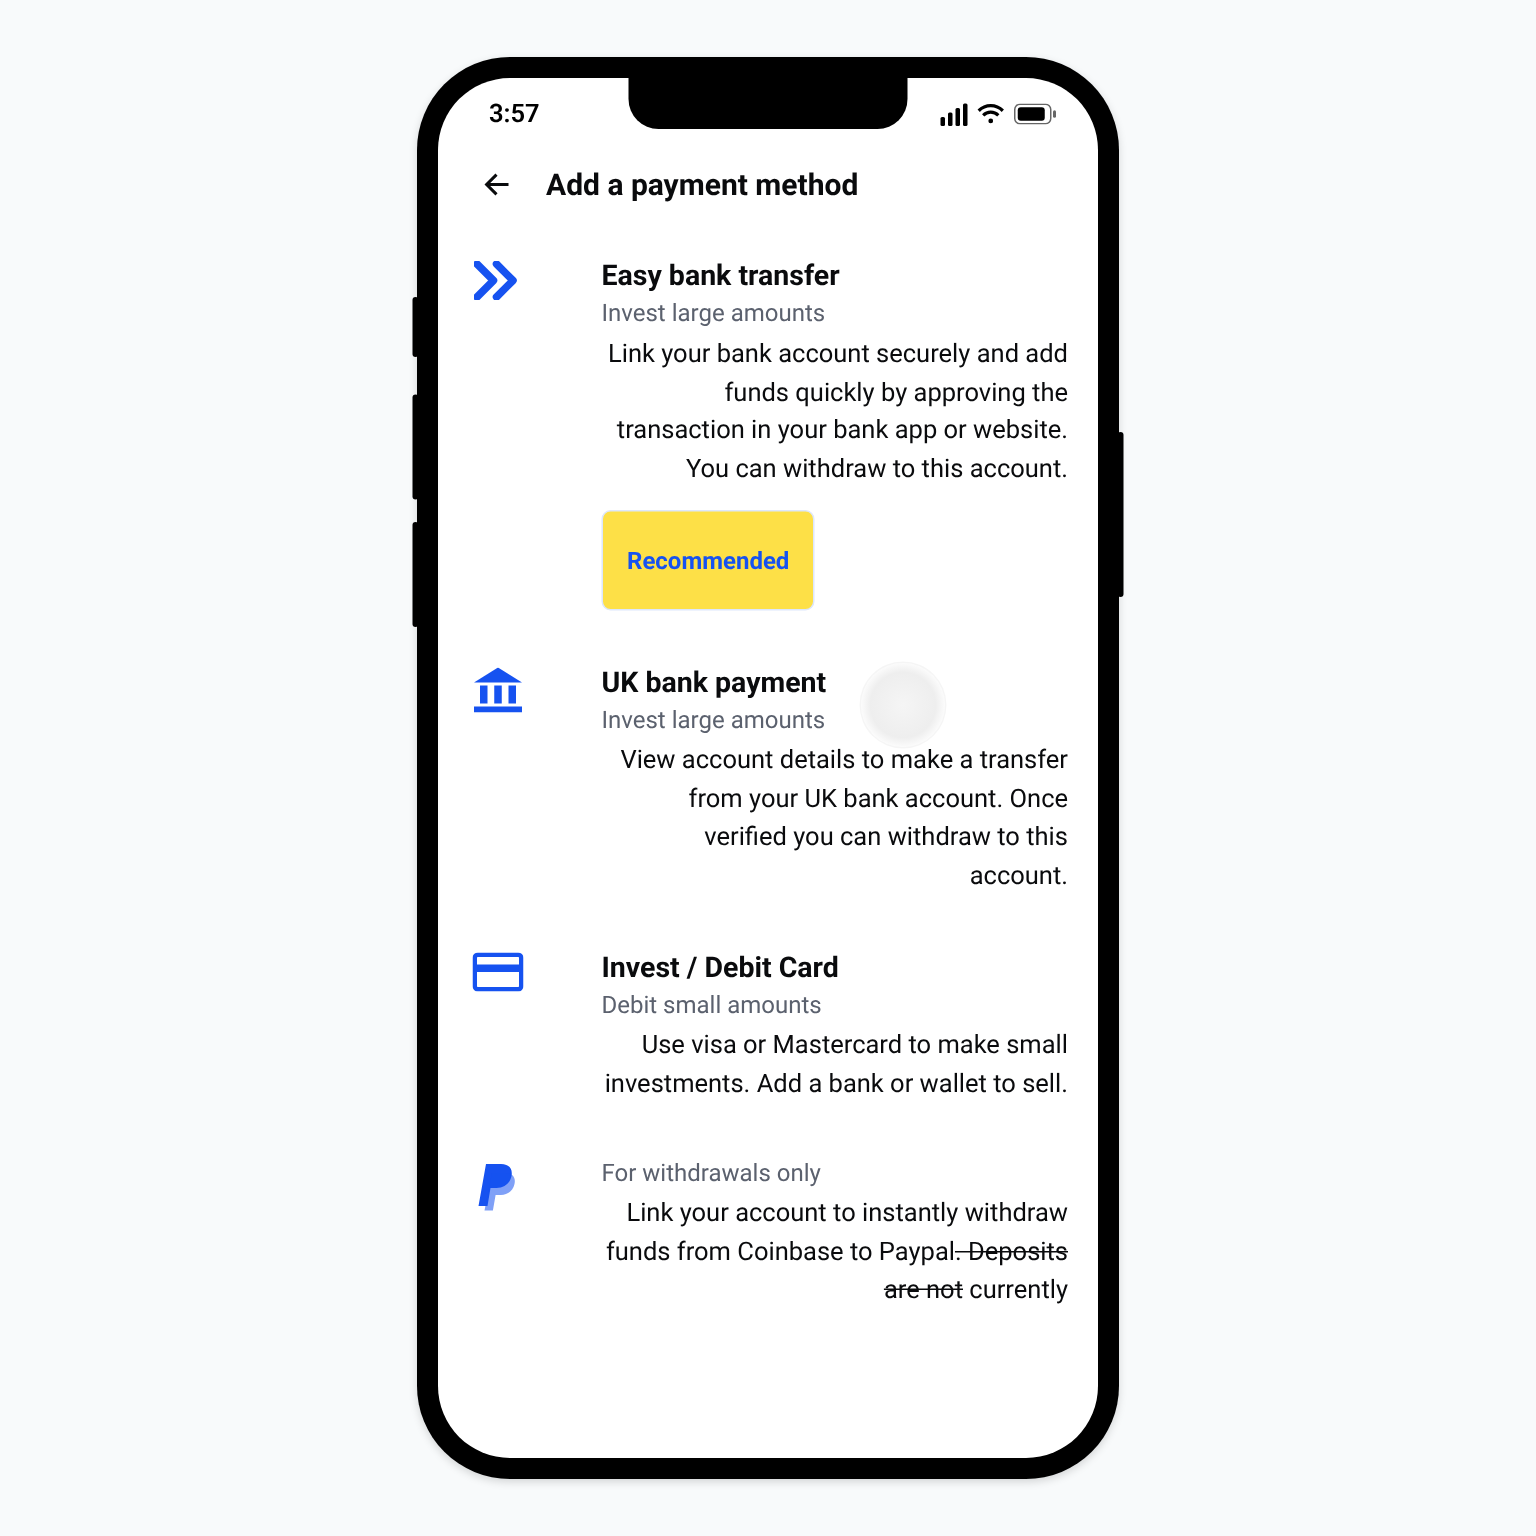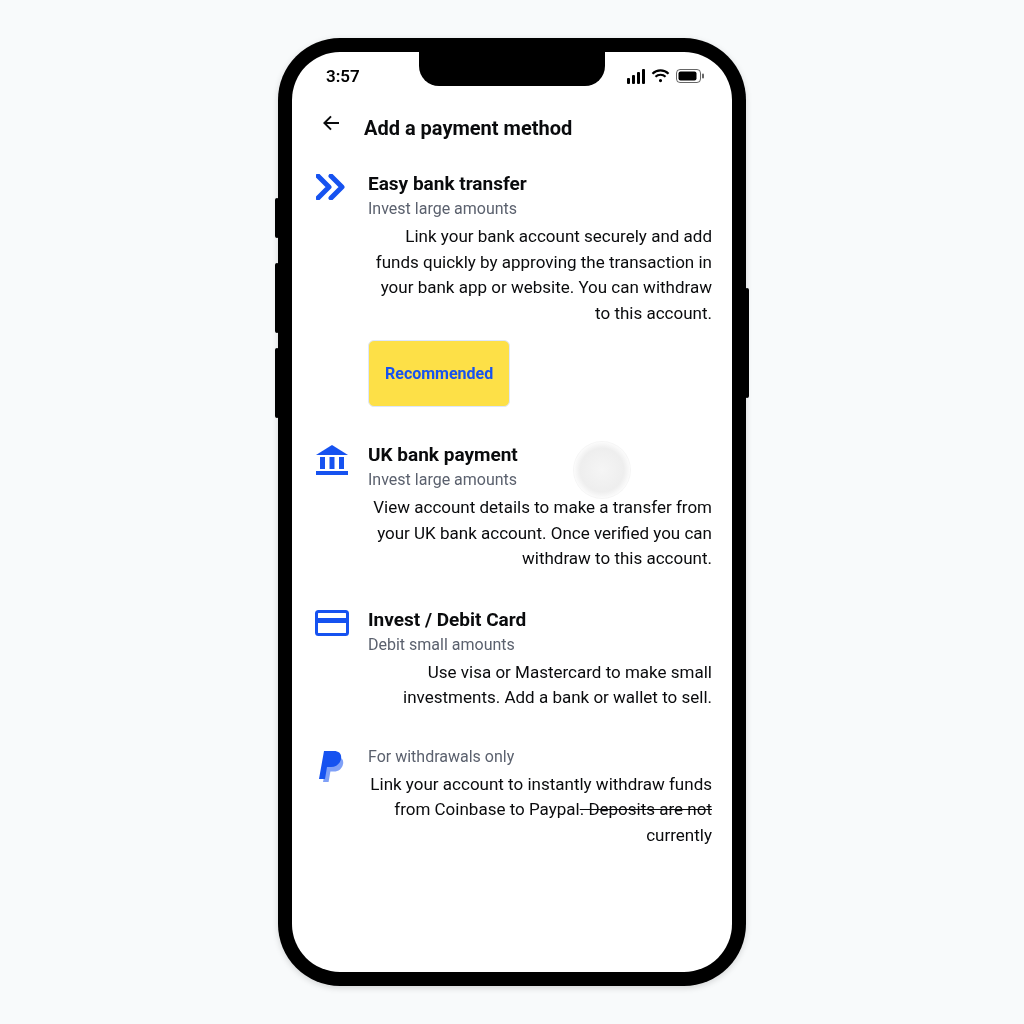"Add a payment method" .header { align-items: flex-end -> center }
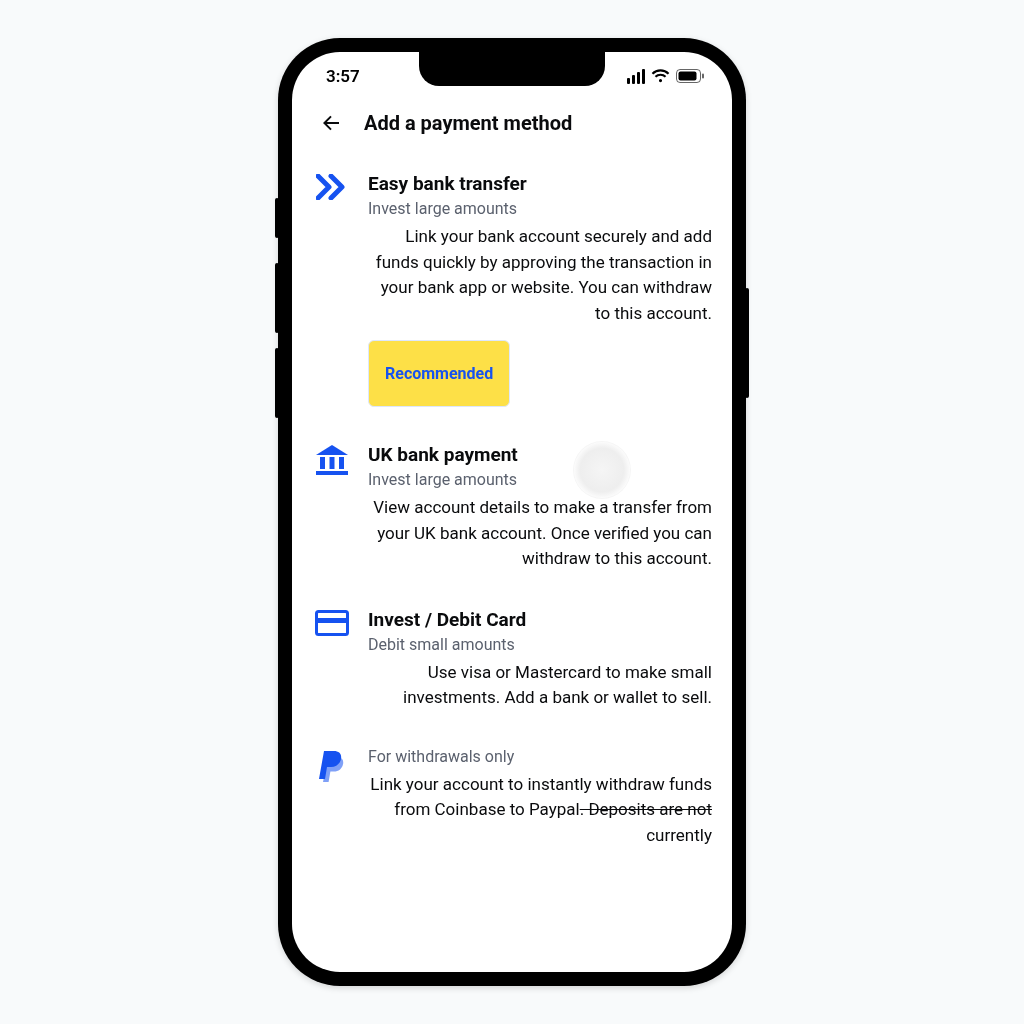"Easy bank transfer" .item .body { margin-left: none -> 33px }
